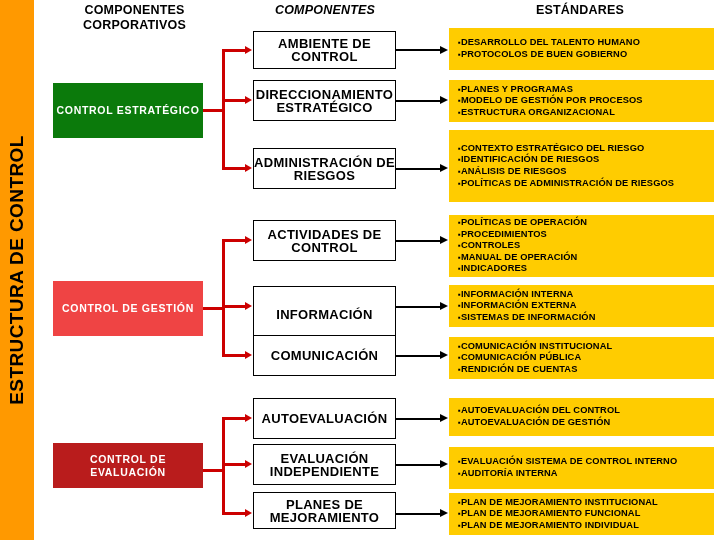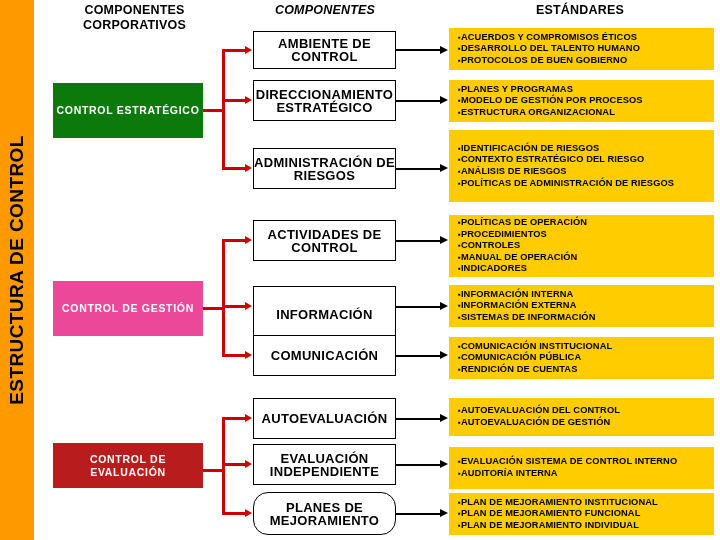"ACUERDOS Y COMPROMISOS ÉTICOS" div.li { html: <div>ACUERDOS Y COMPROMISOS ÉTICOS</div> -> none }
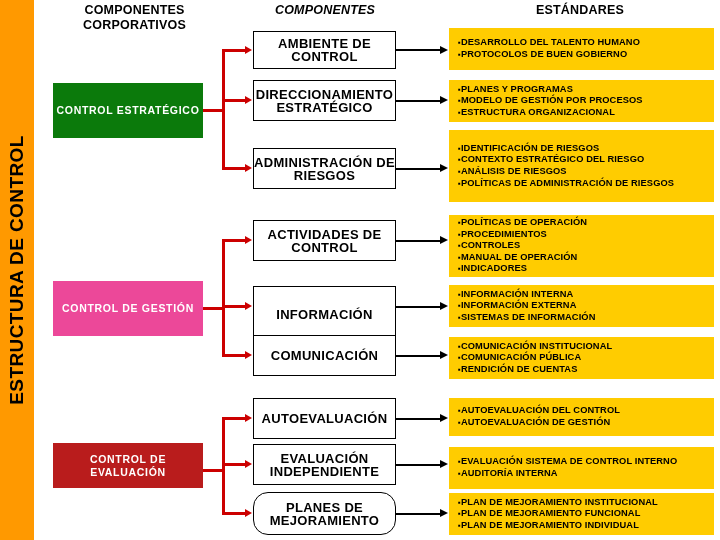"IDENTIFICACIÓN DE RIESGOS" div.li { order: before "CONTEXTO ESTRATÉGICO DEL RIESGO" -> after "CONTEXTO ESTRATÉGICO DEL RIESGO" }
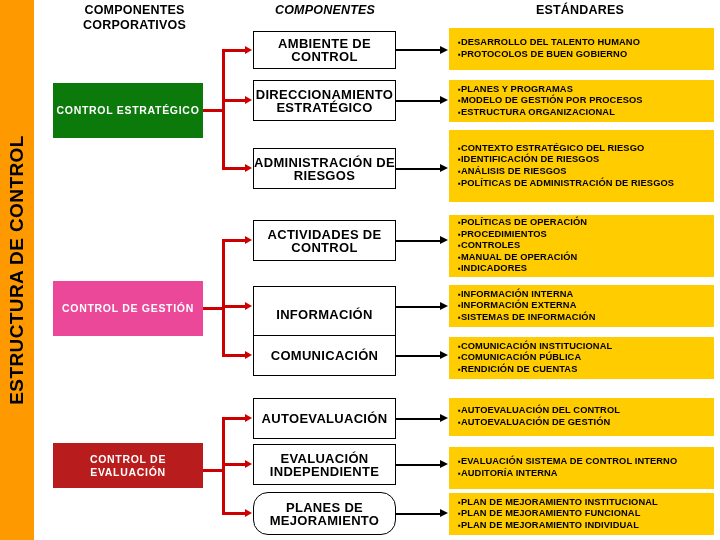"CONTROL DE GESTIÓN" #grp-gestion { background: #ec4899 -> #ef4444 }
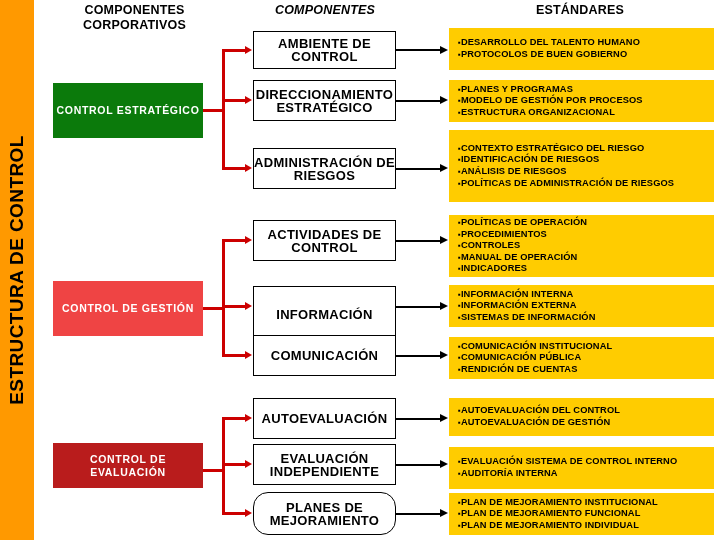"PLANES DE MEJORAMIENTO" div.compbox { border-radius: 15px -> none; height: 43px -> 37px }
